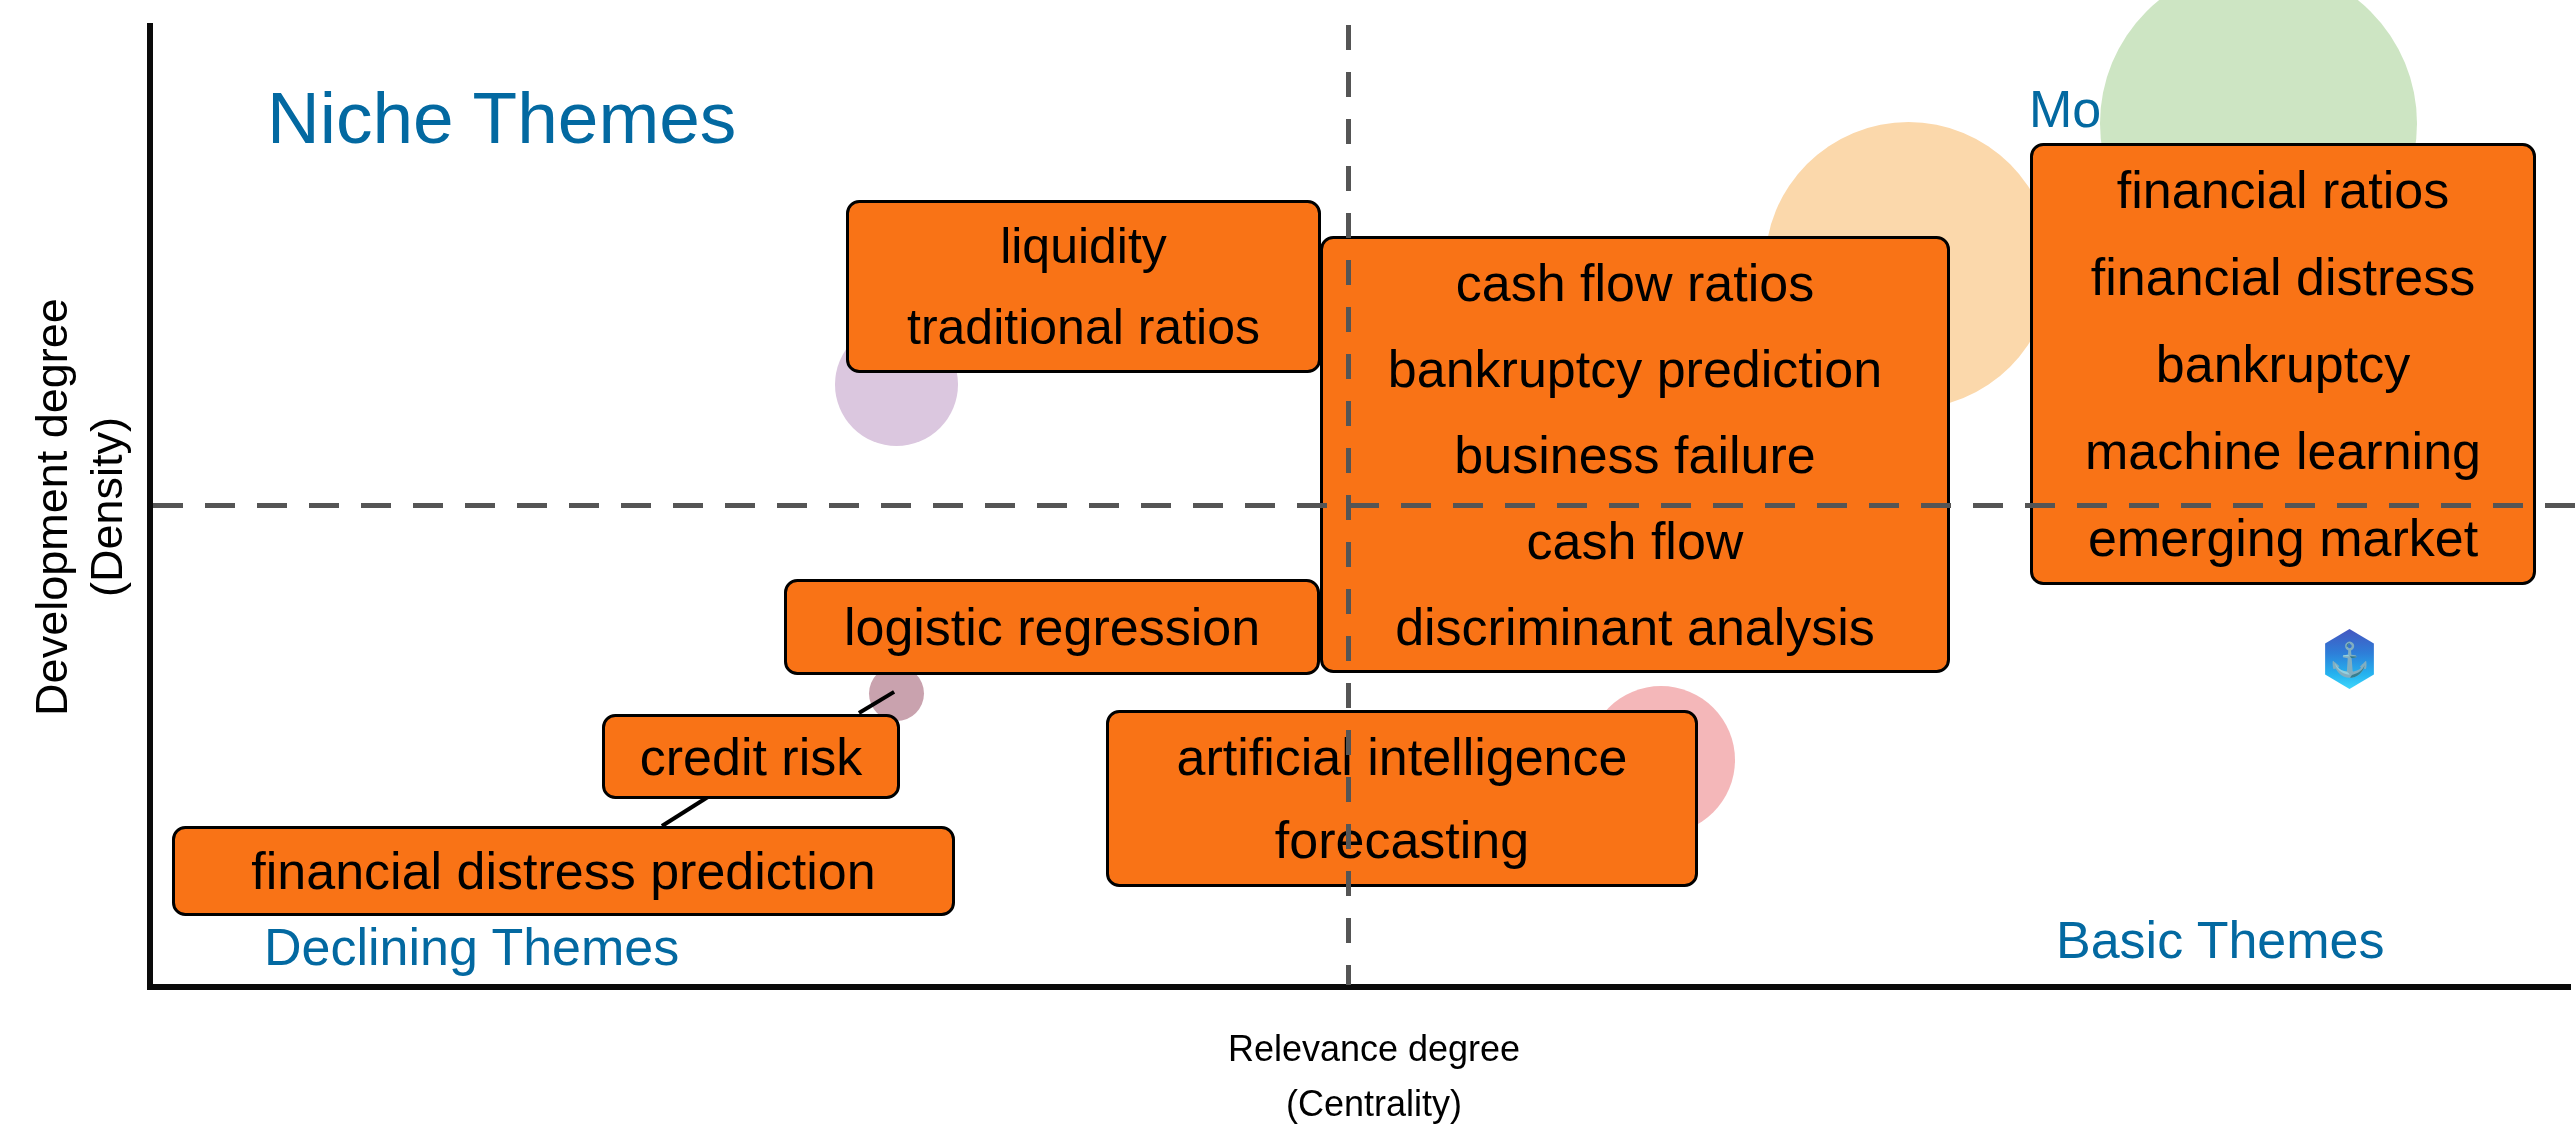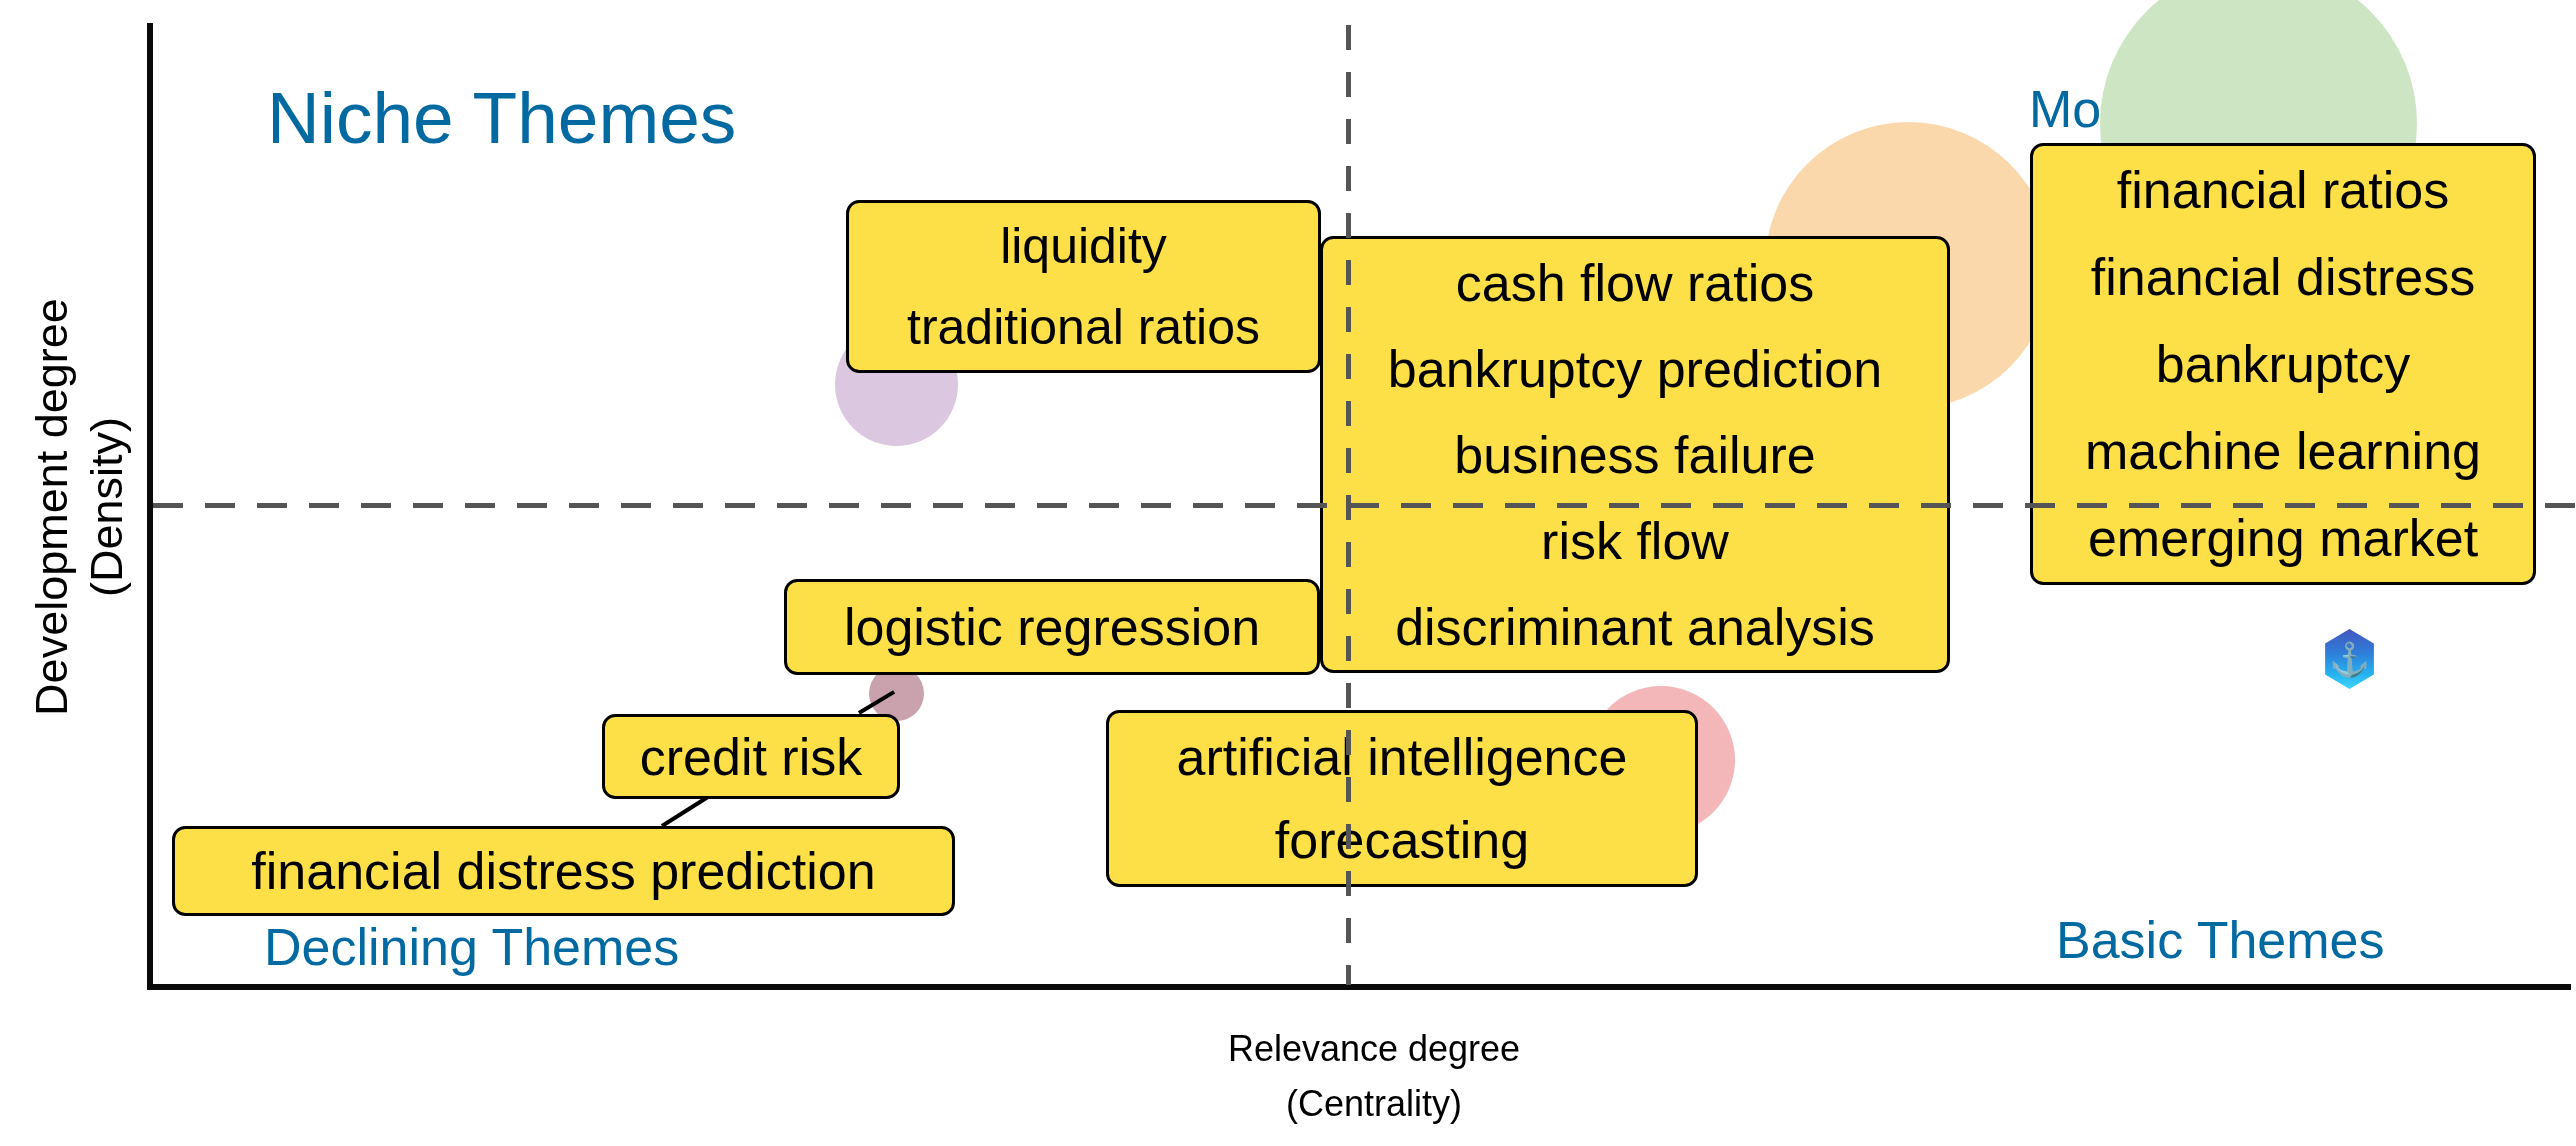"financial ratios" .theme-box { background: #fde047 -> #f97316 }
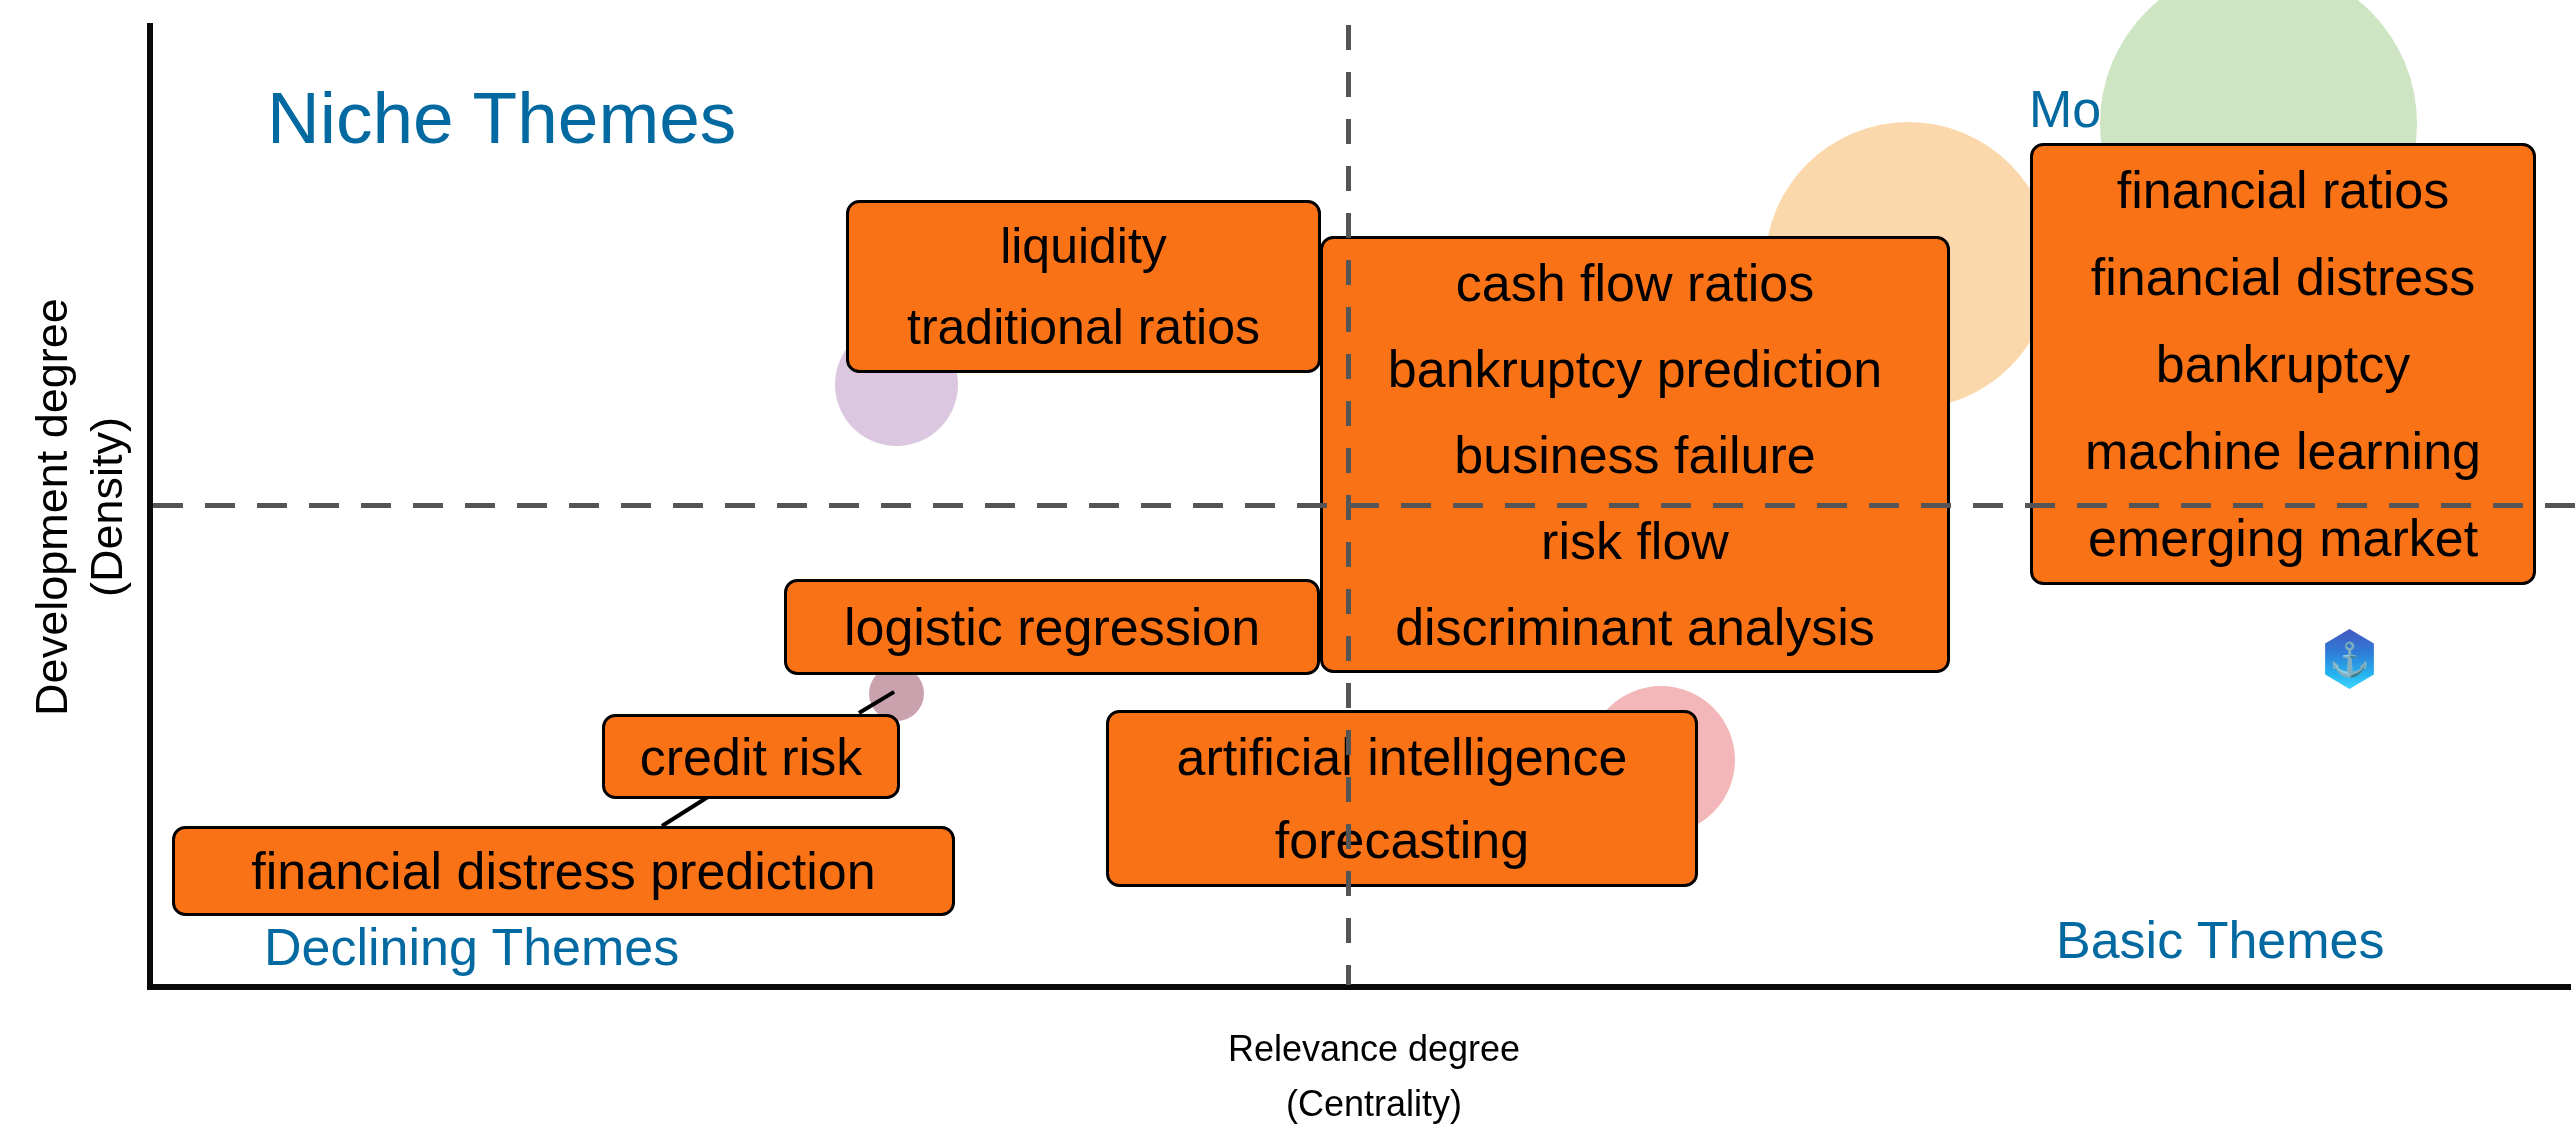"risk flow" span { text: risk -> cash }
